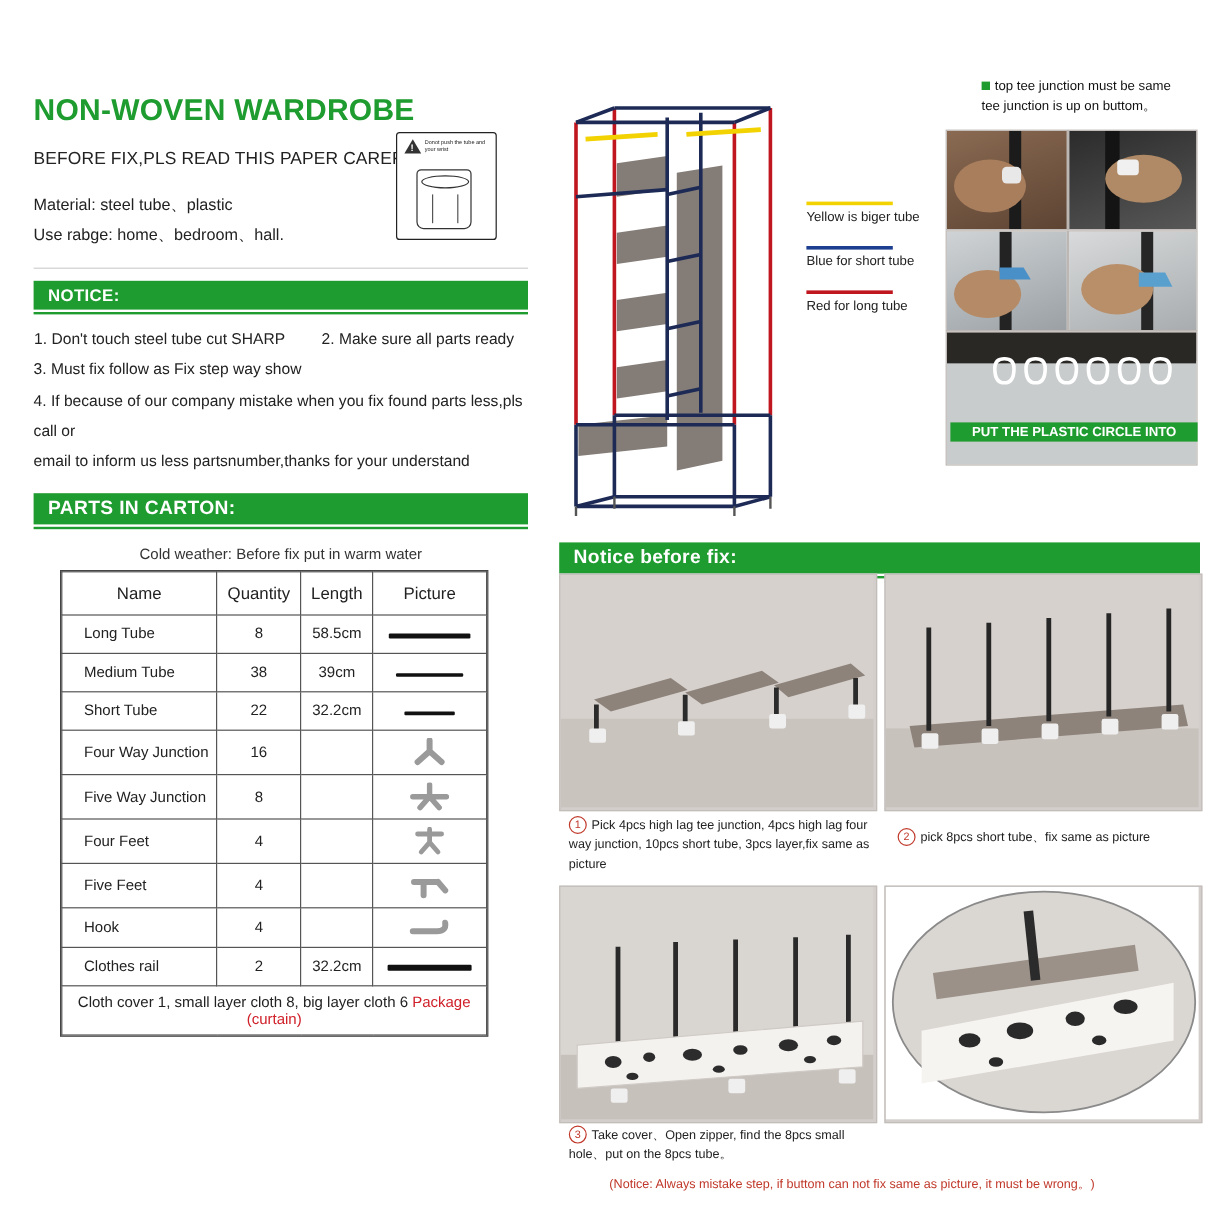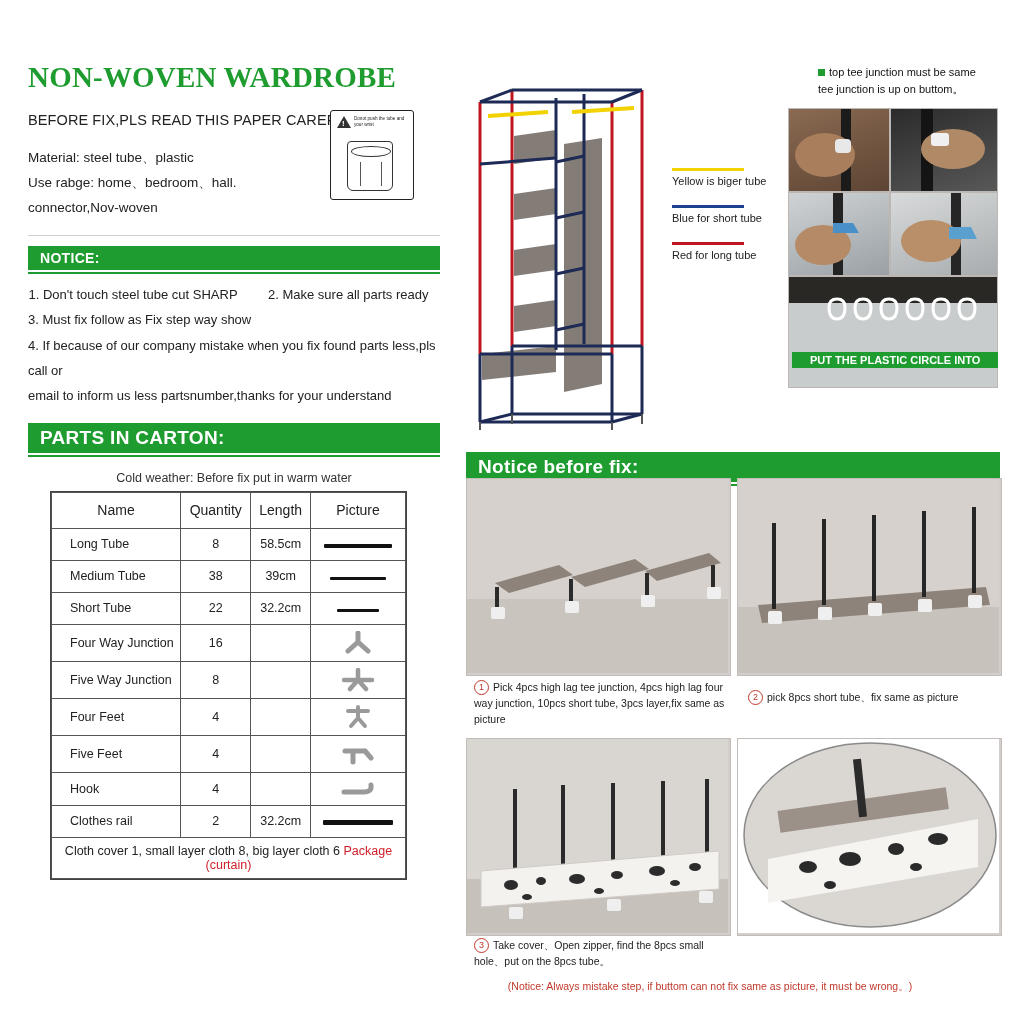"NON-WOVEN WARDROBE" .main-title { font-family: Liberation Serif, serif -> none; font-size: 29px -> 25px; margin: 1px 0 18px 0 -> 18px 0 18px 0 }
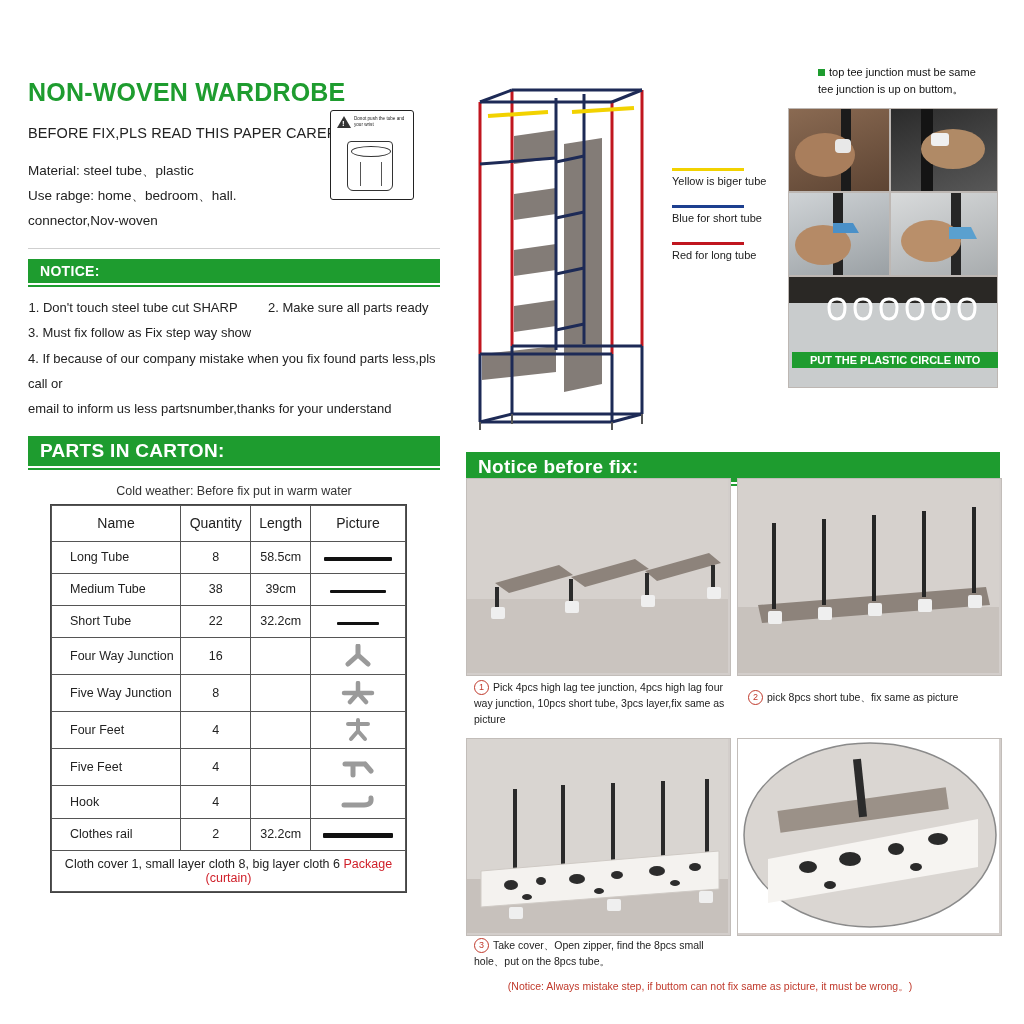"connector,Nov-woven" div { html: <div>connector,Nov-woven</div> -> none }
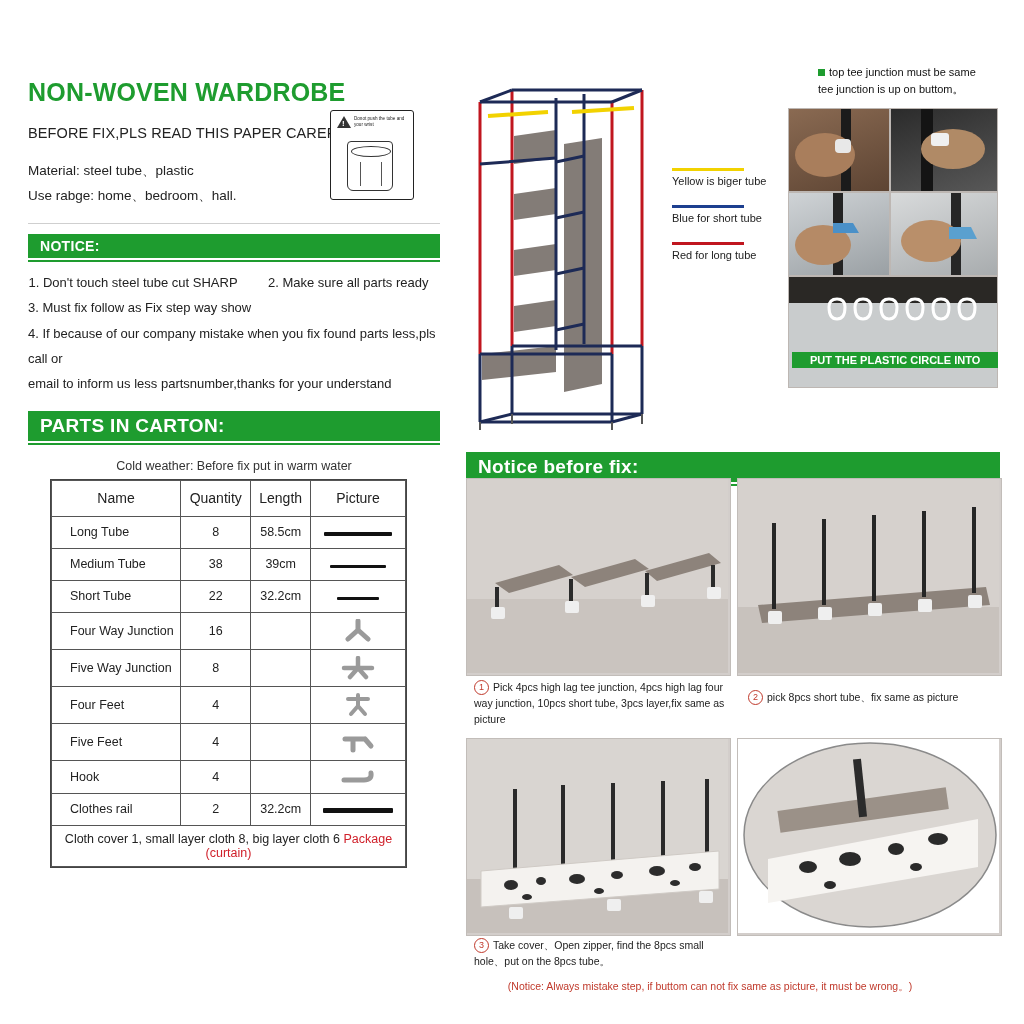"PARTS IN CARTON:" .green-bar.small { font-size: 19px -> 16px }
